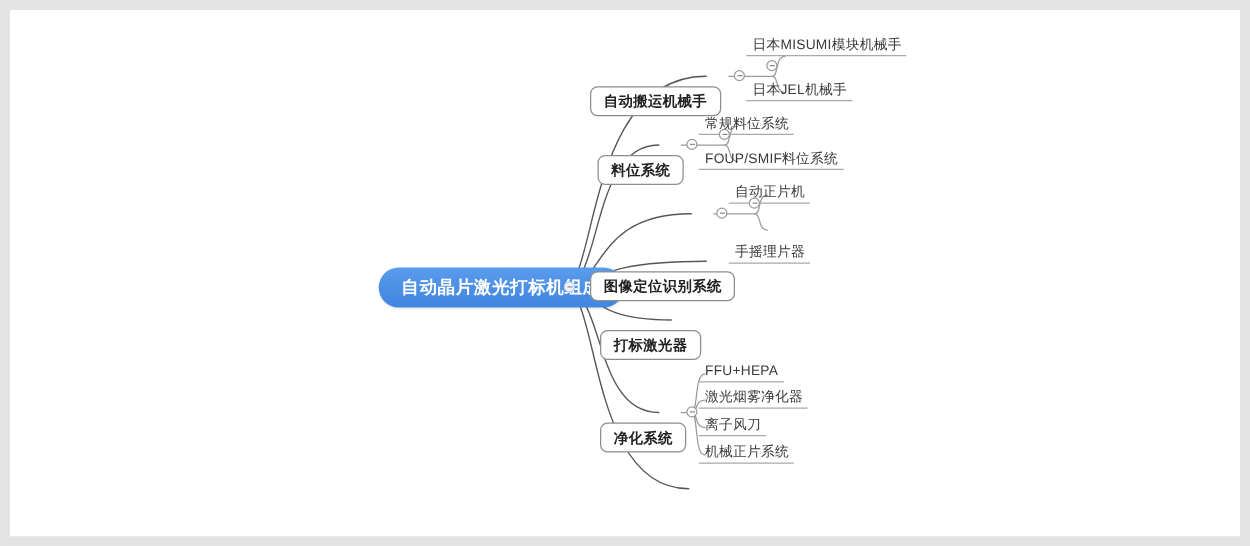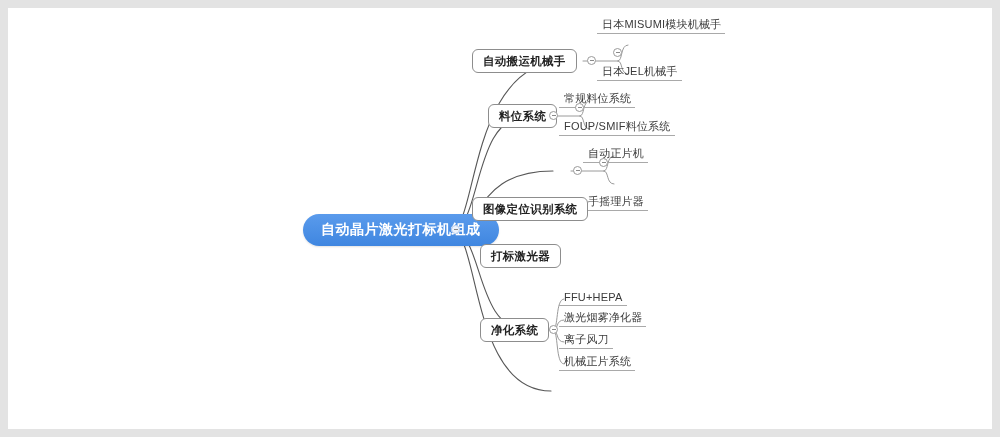"日本MISUMI模块机械手" div.node { top: 8px -> 19px }
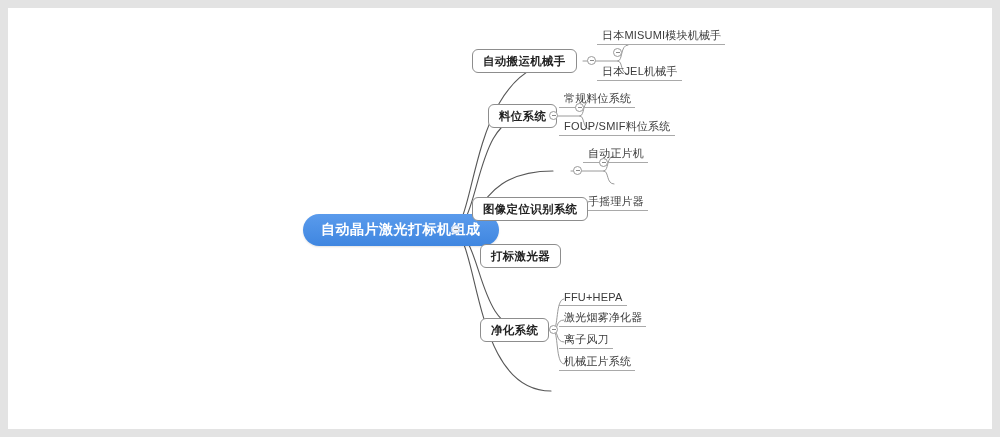"自动搬运机械手" .branch-node { margin-top: none -> 20px }
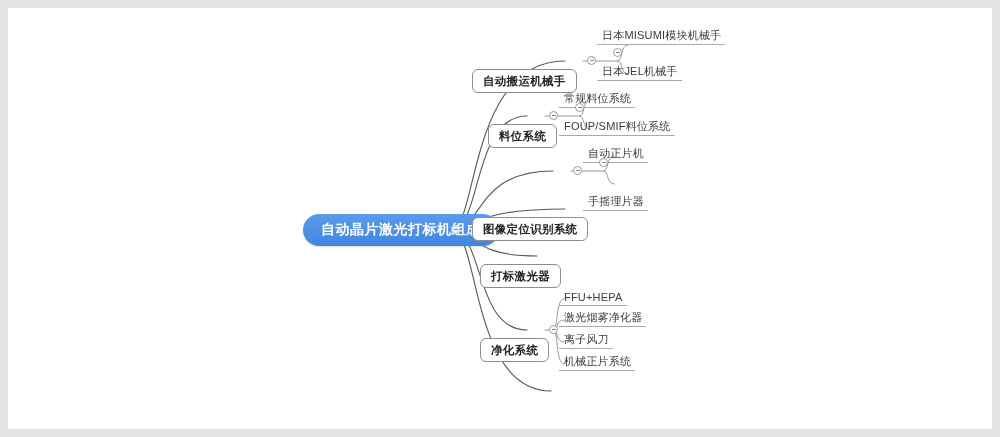"料位系统" div.node { left: 480px -> 470px }
